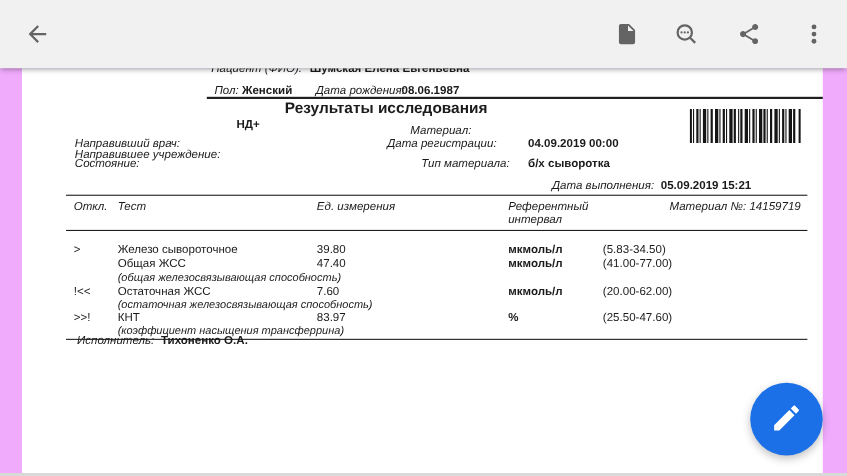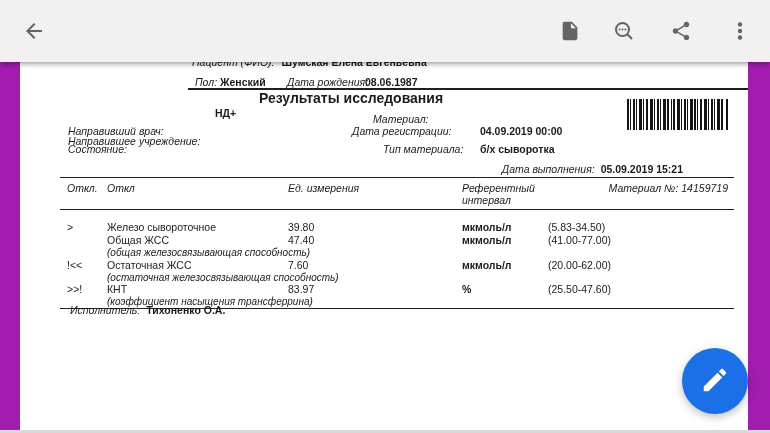"Пациент (ФИО):" .app { background: #a21caf -> #f0abfc }
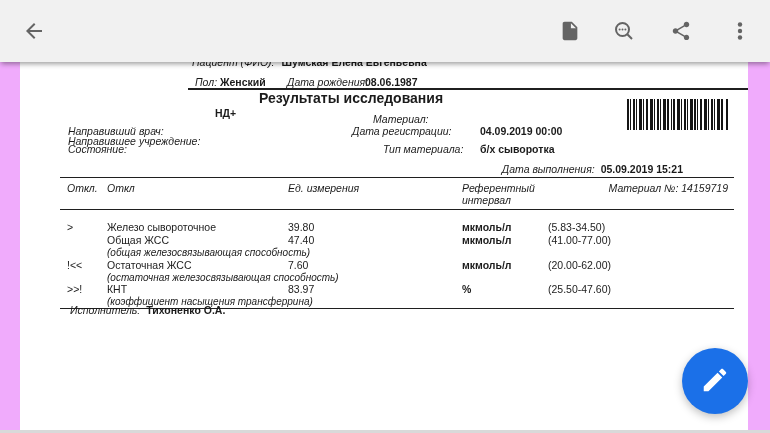"Откл" span { text: Откл -> Тест }
